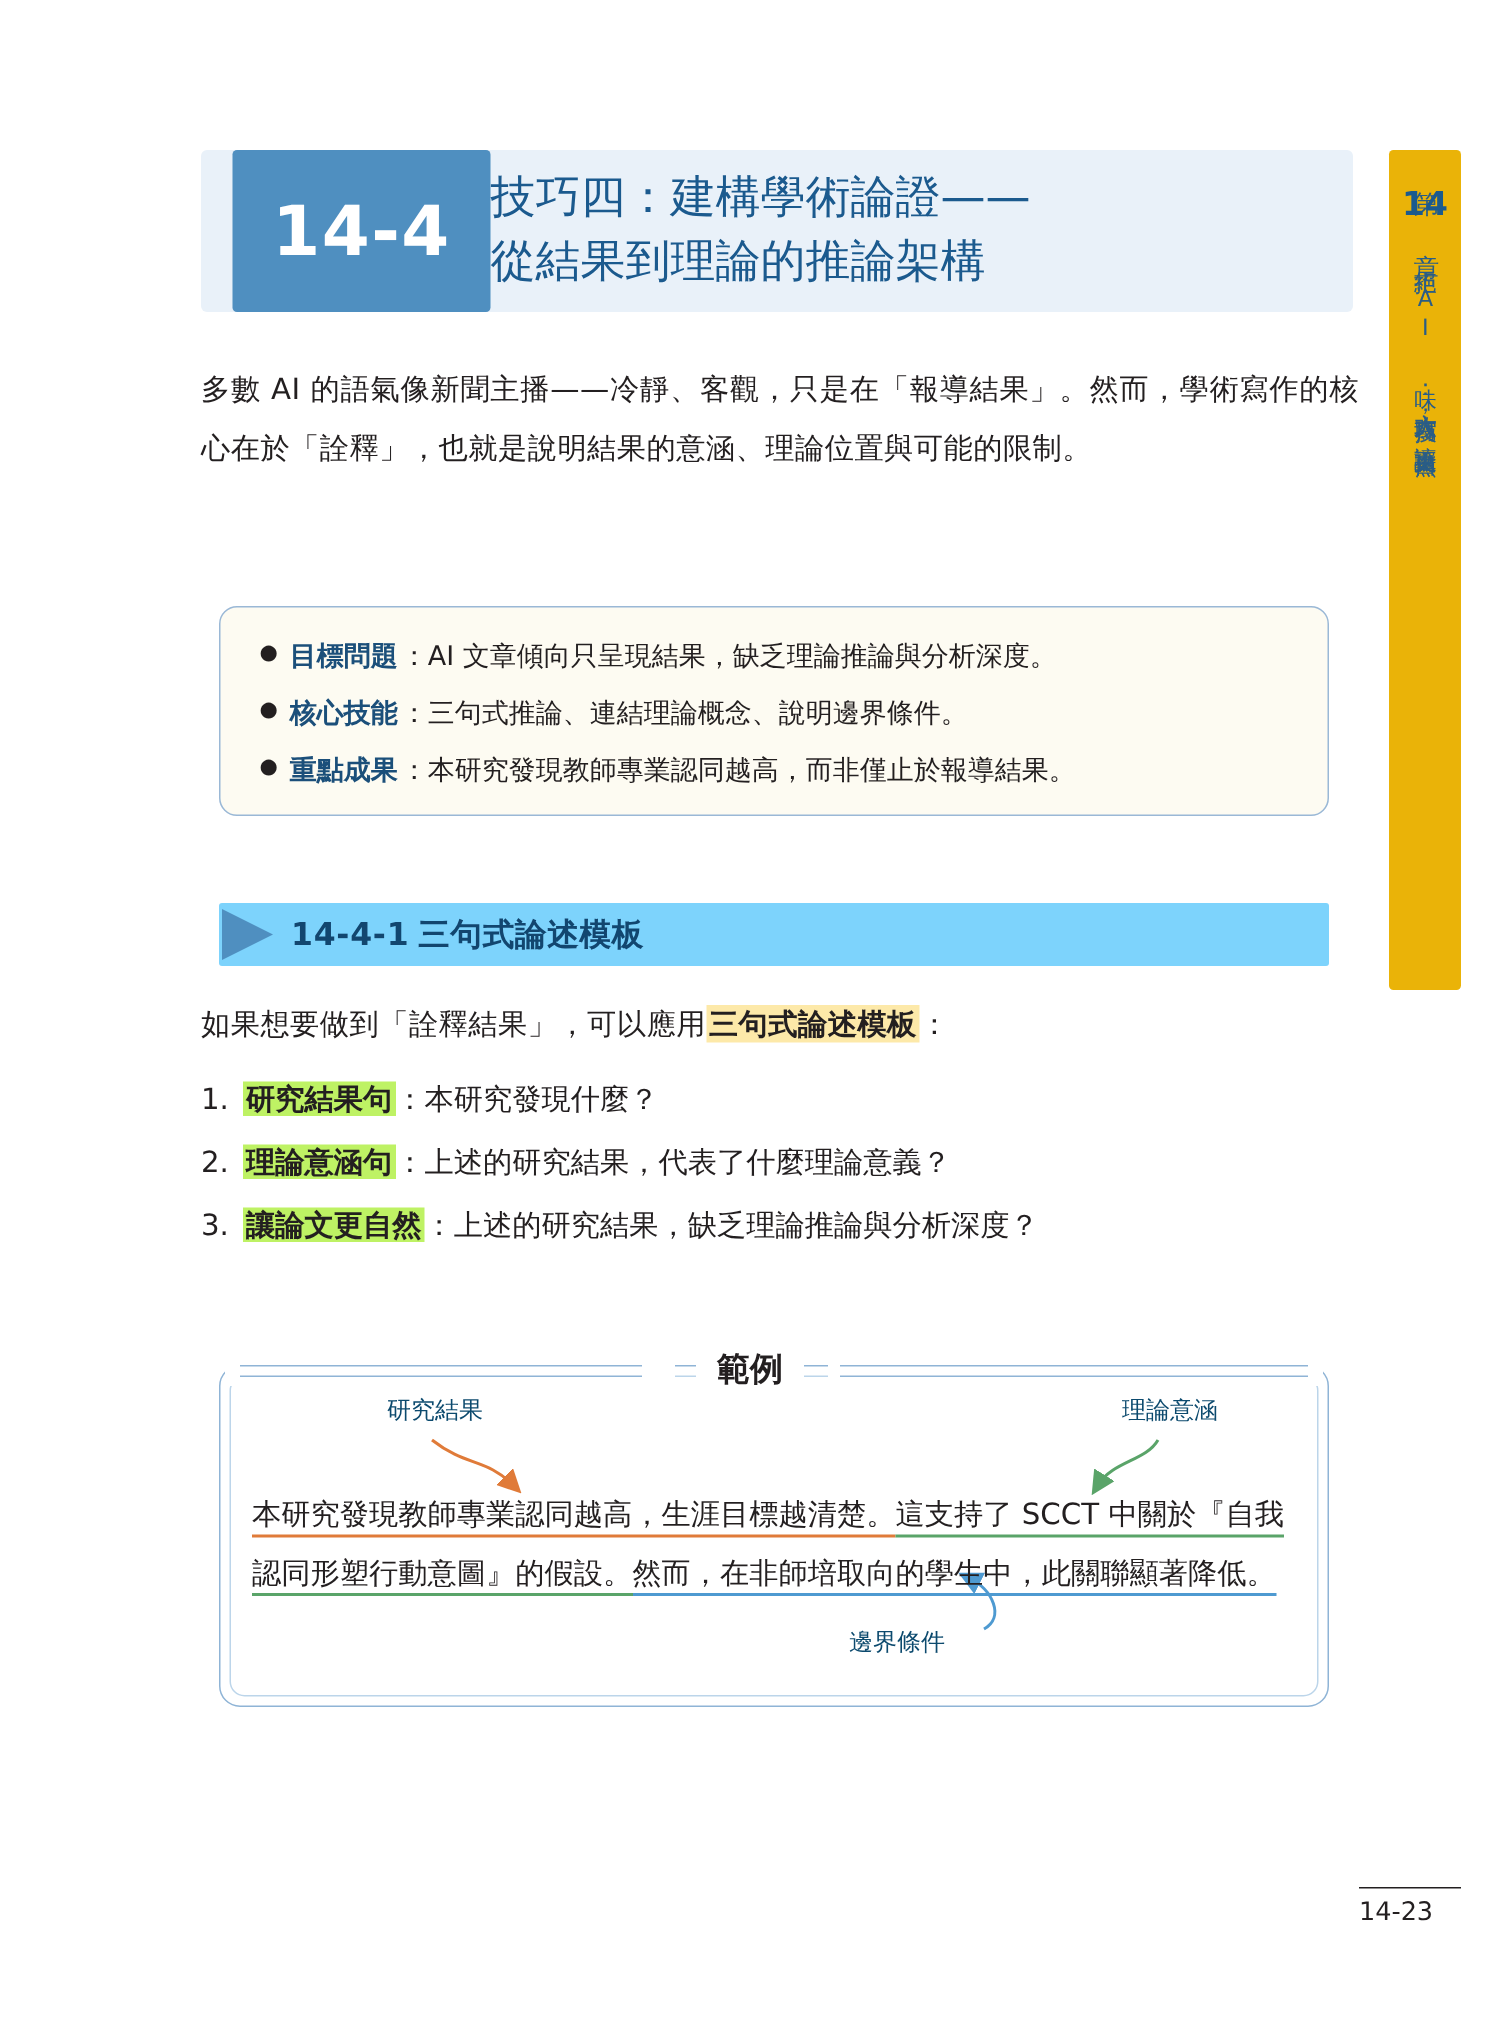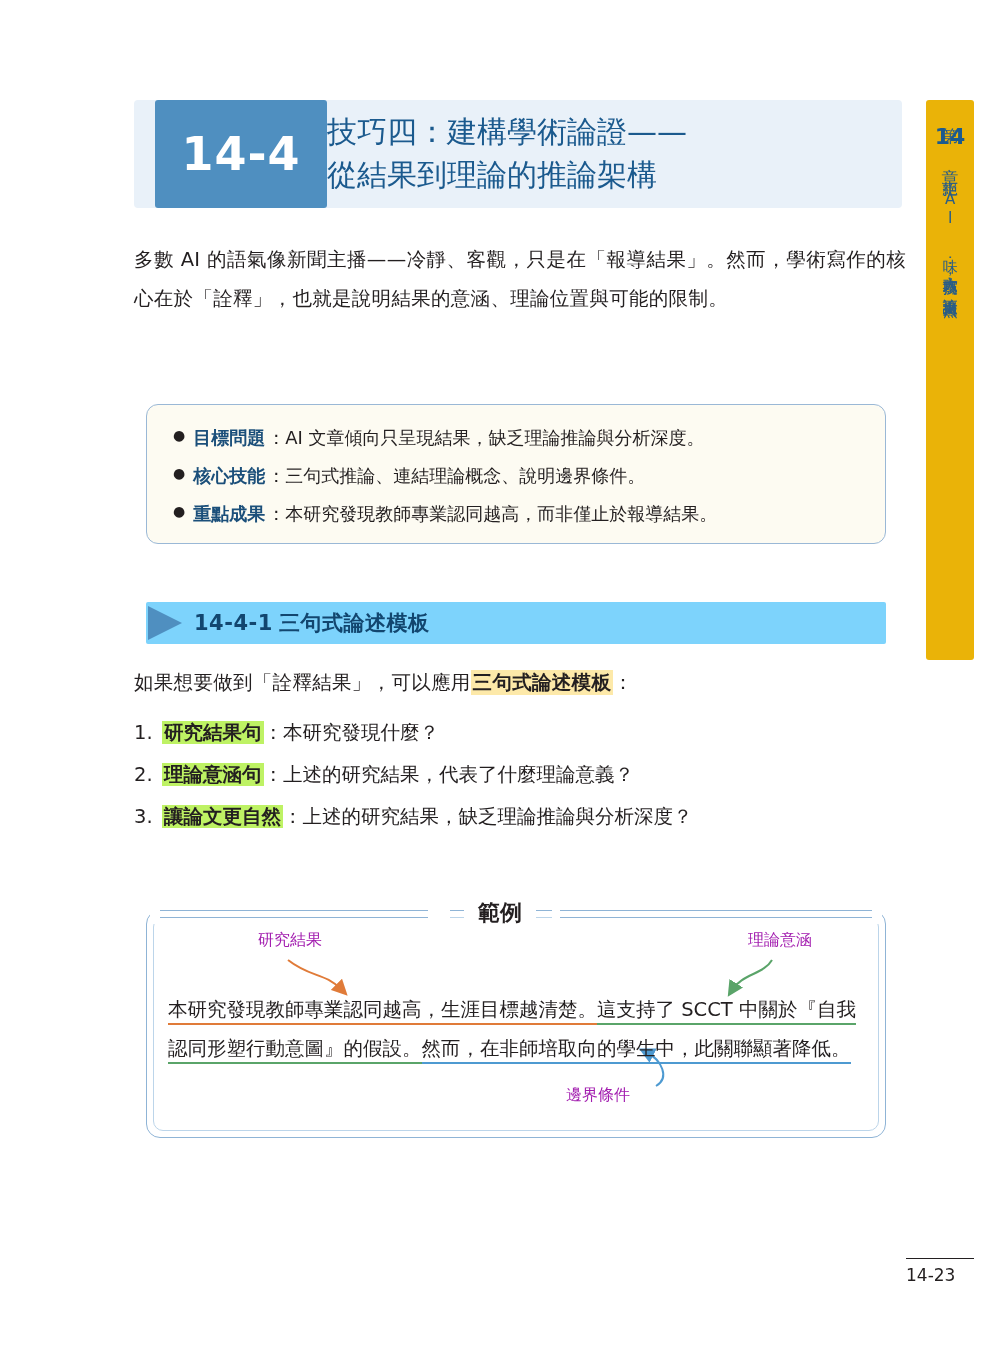"研究結果" .ann { color: #a21caf -> #0c4a6e }
